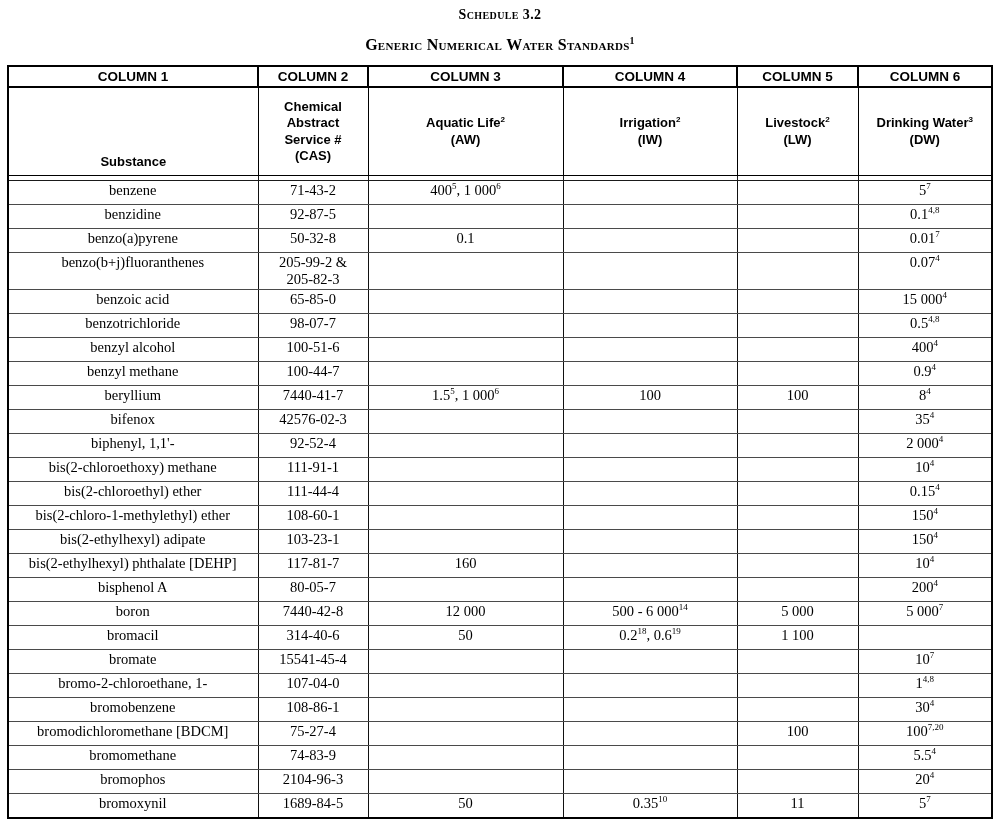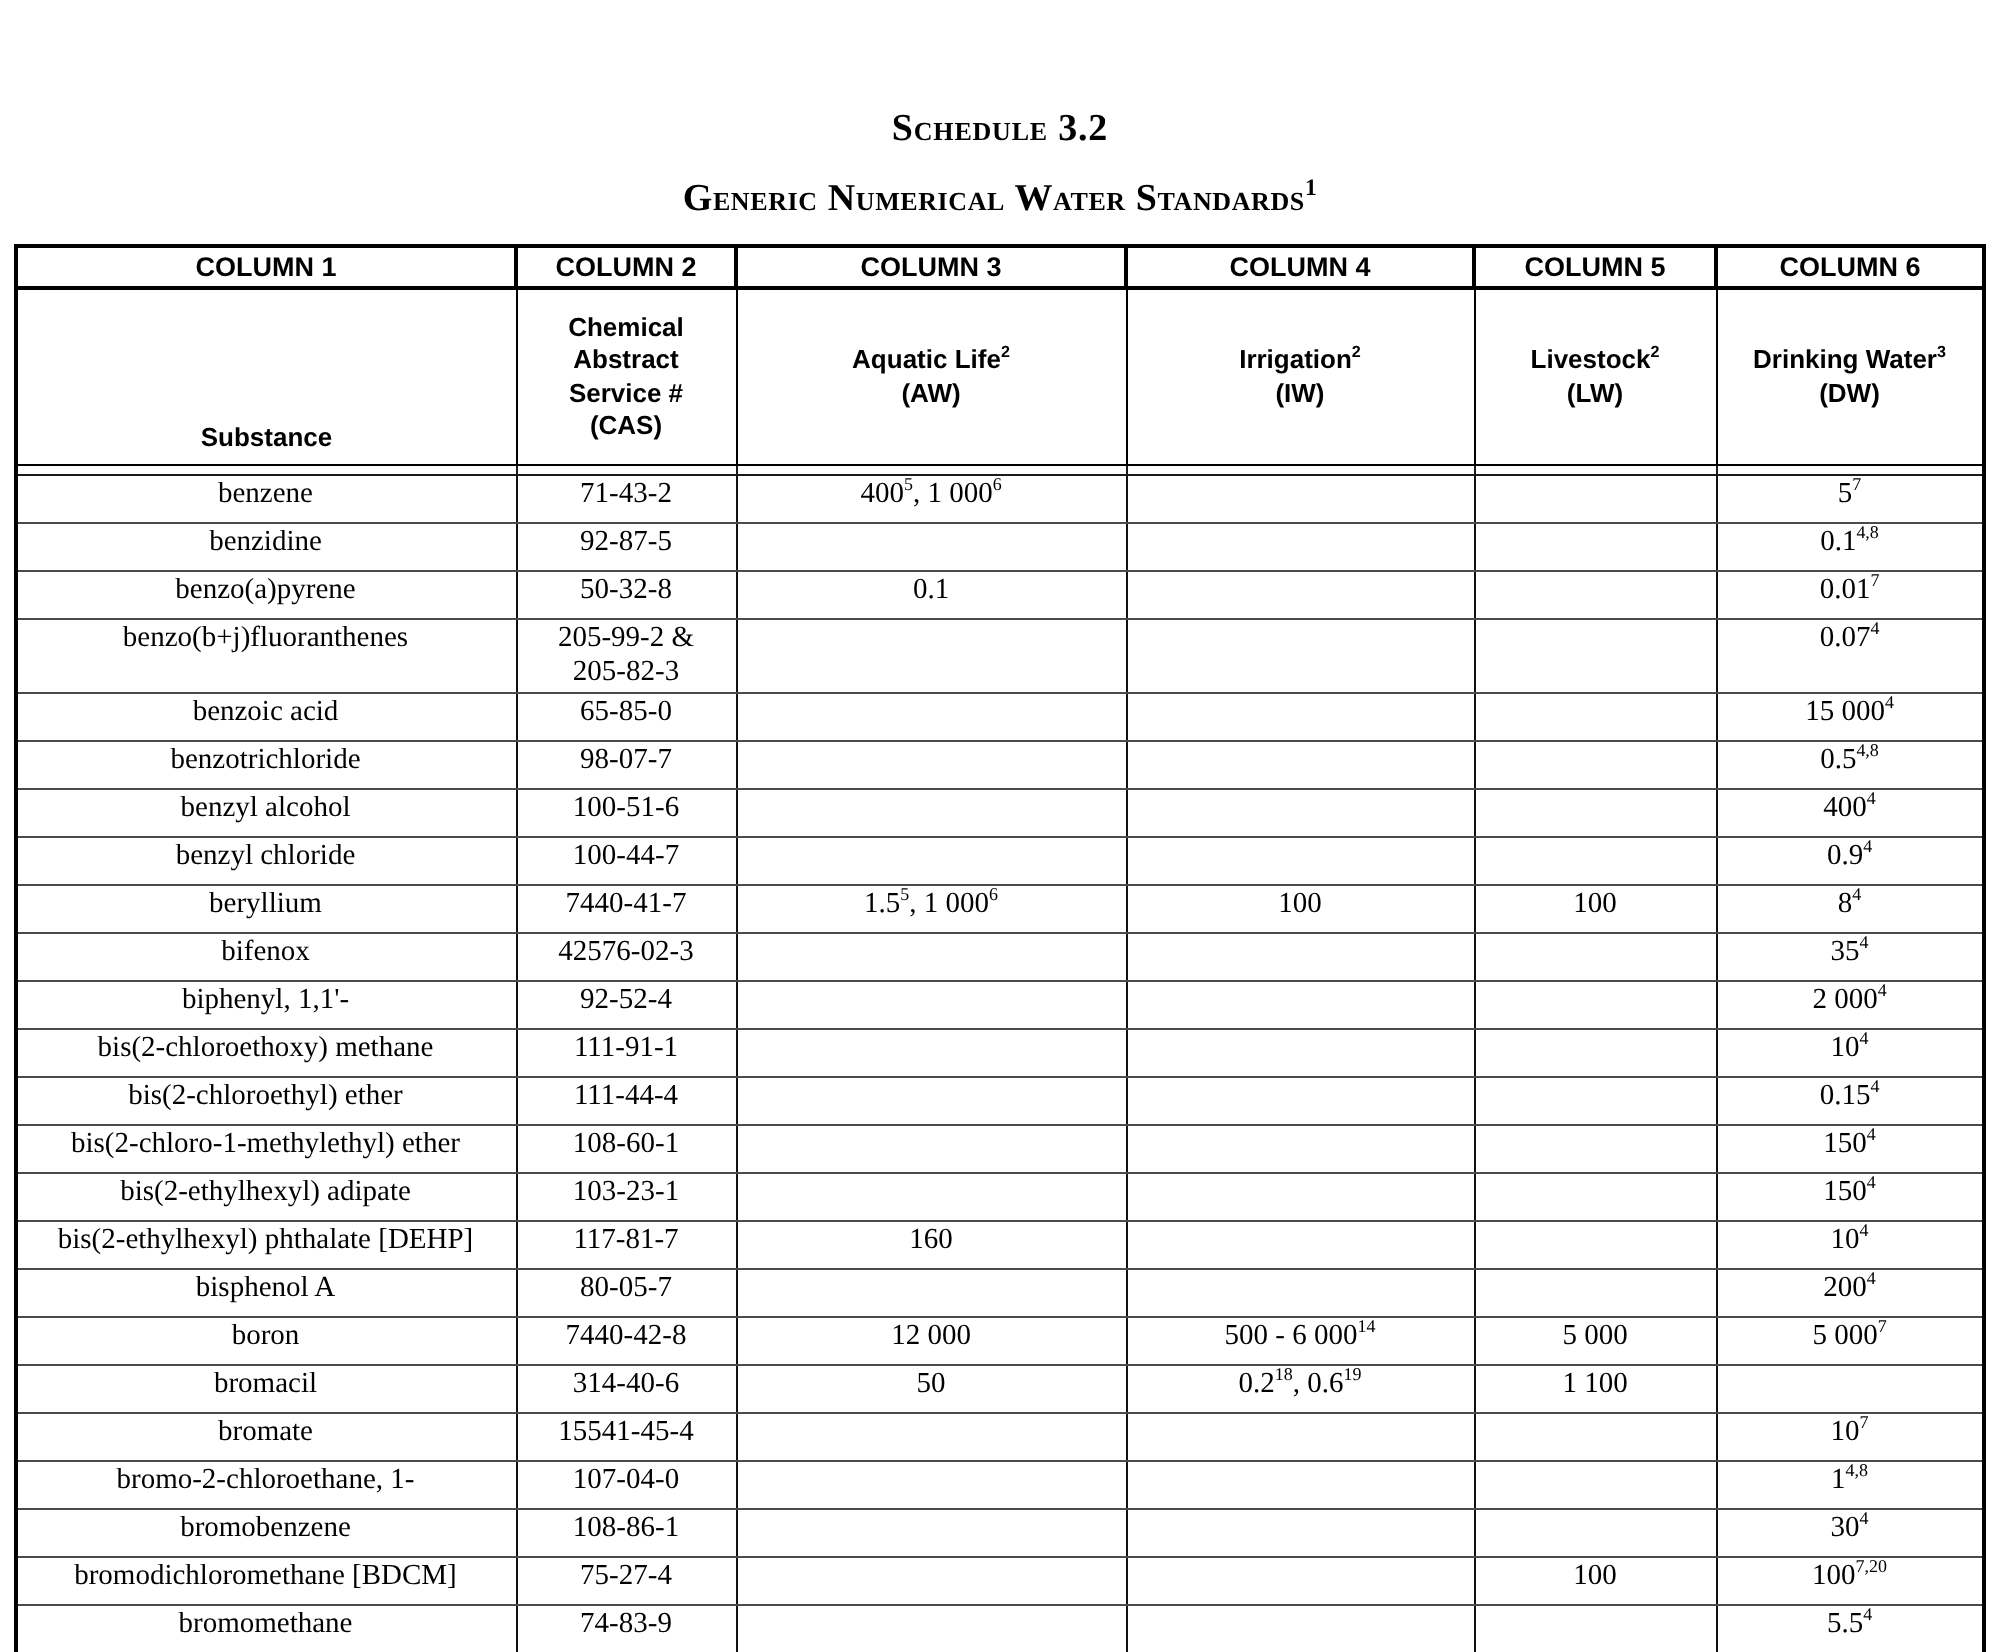"Schedule 3.2" .doc-title { font-size: 19px -> 14px; margin-top: 47px -> none }
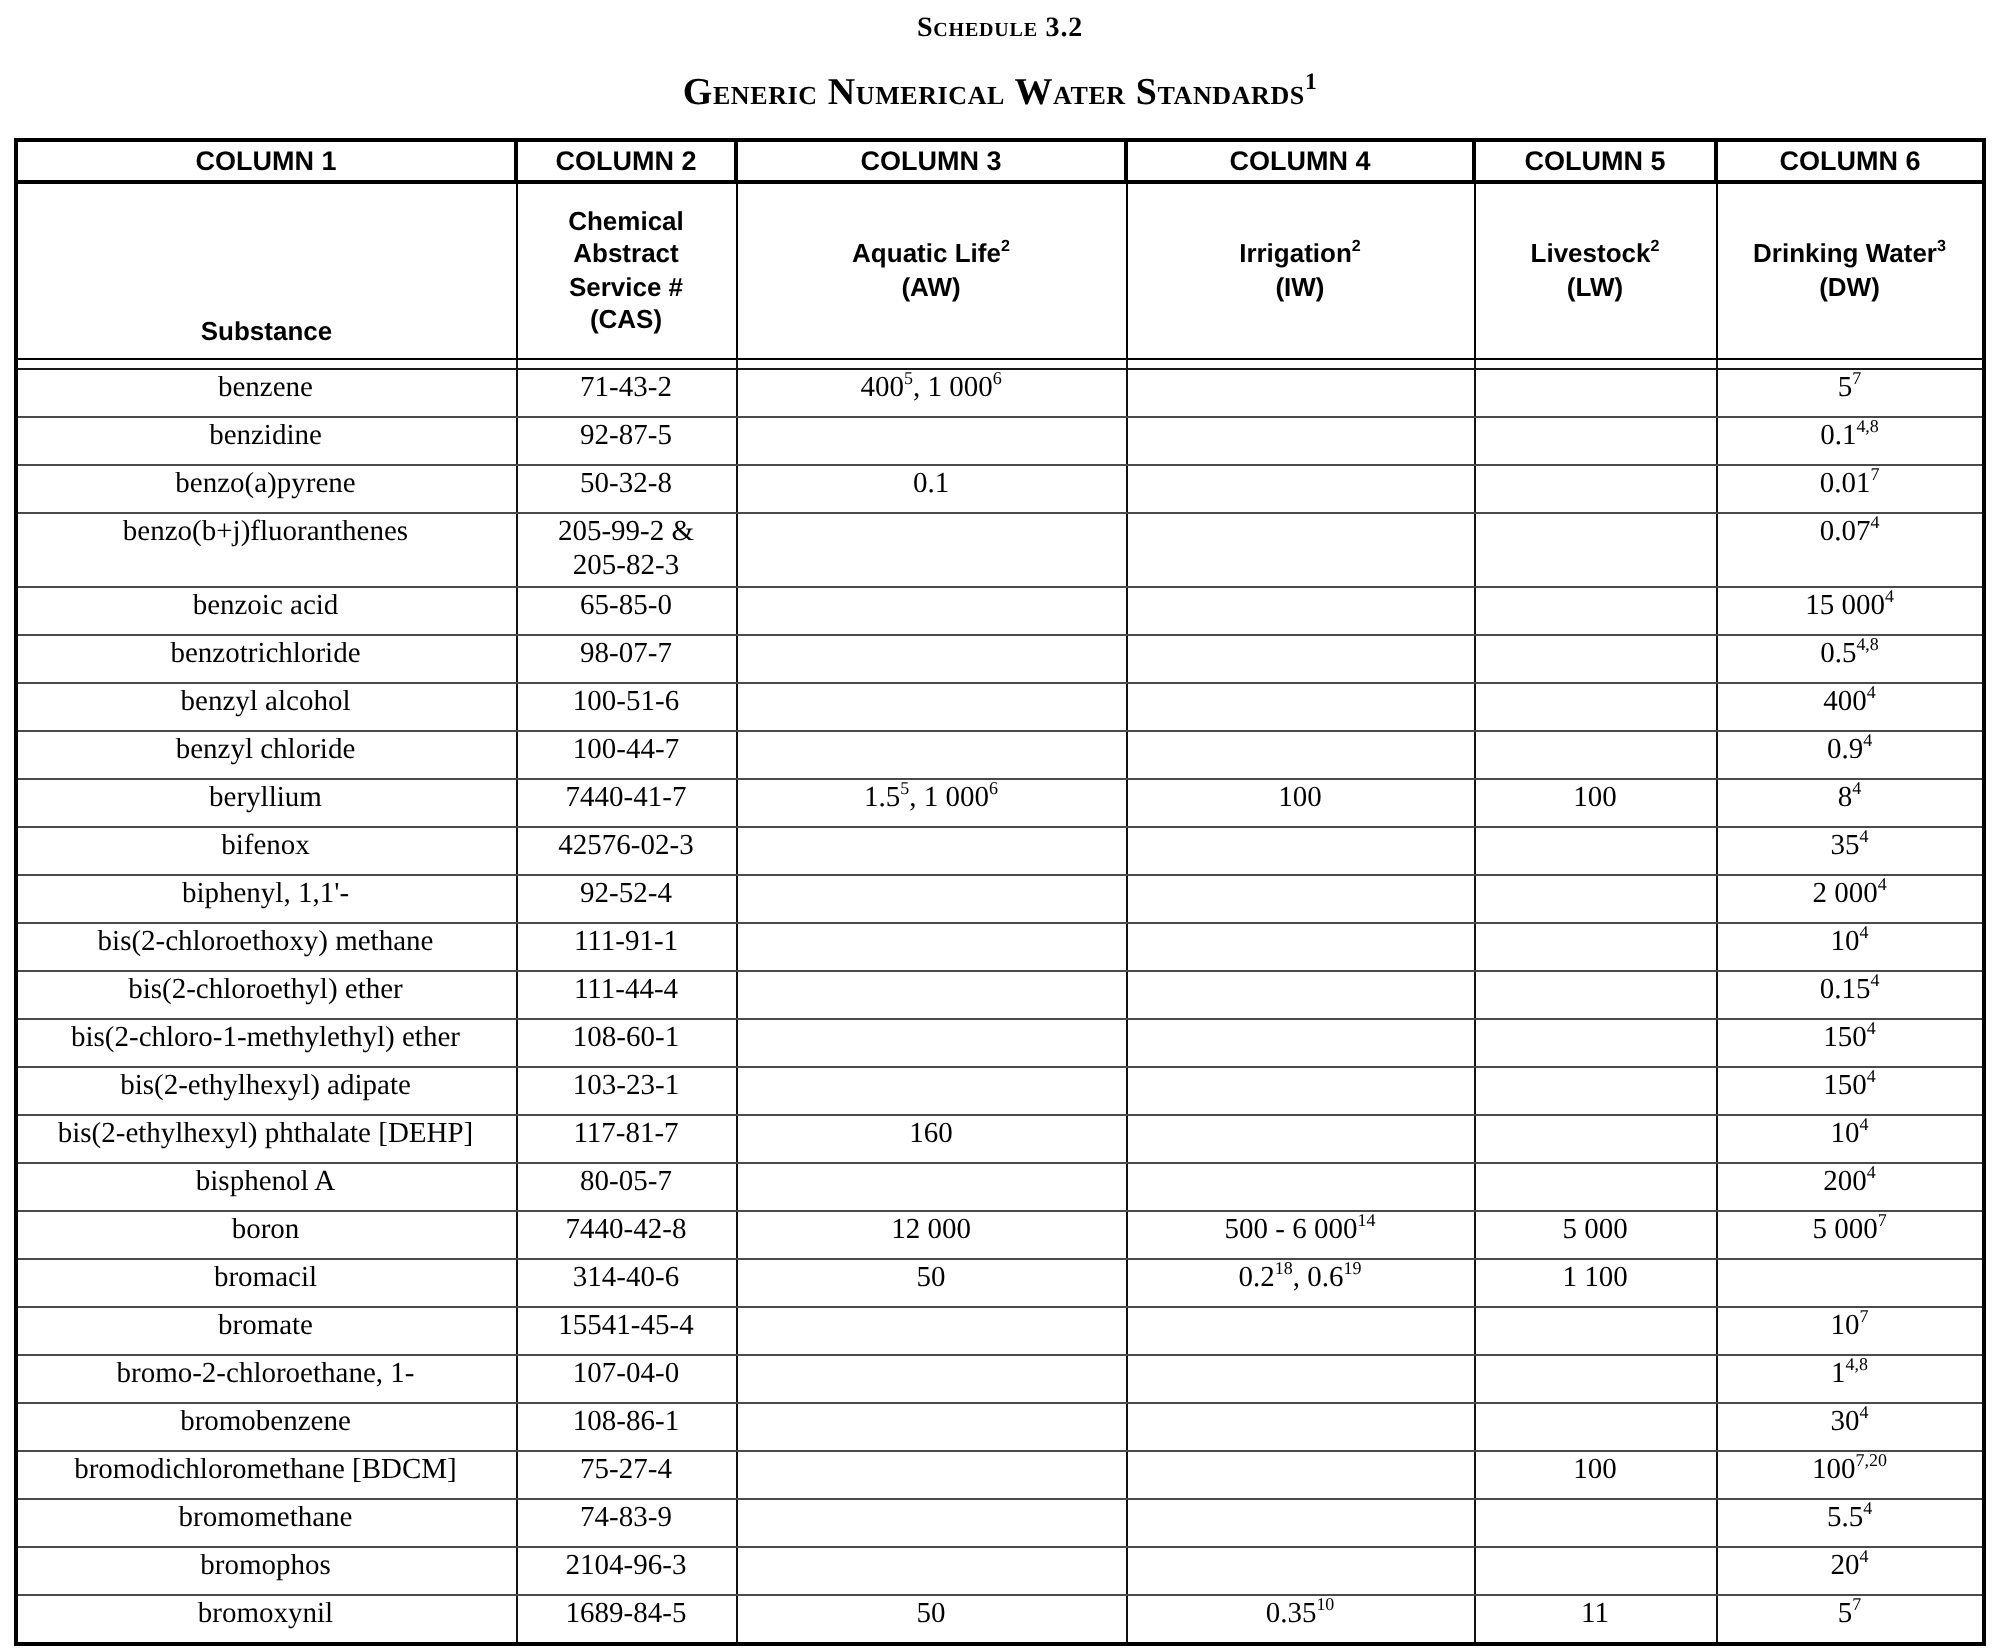"Generic Numerical Water Standards1" .doc-subtitle { font-size: 19px -> 16px }
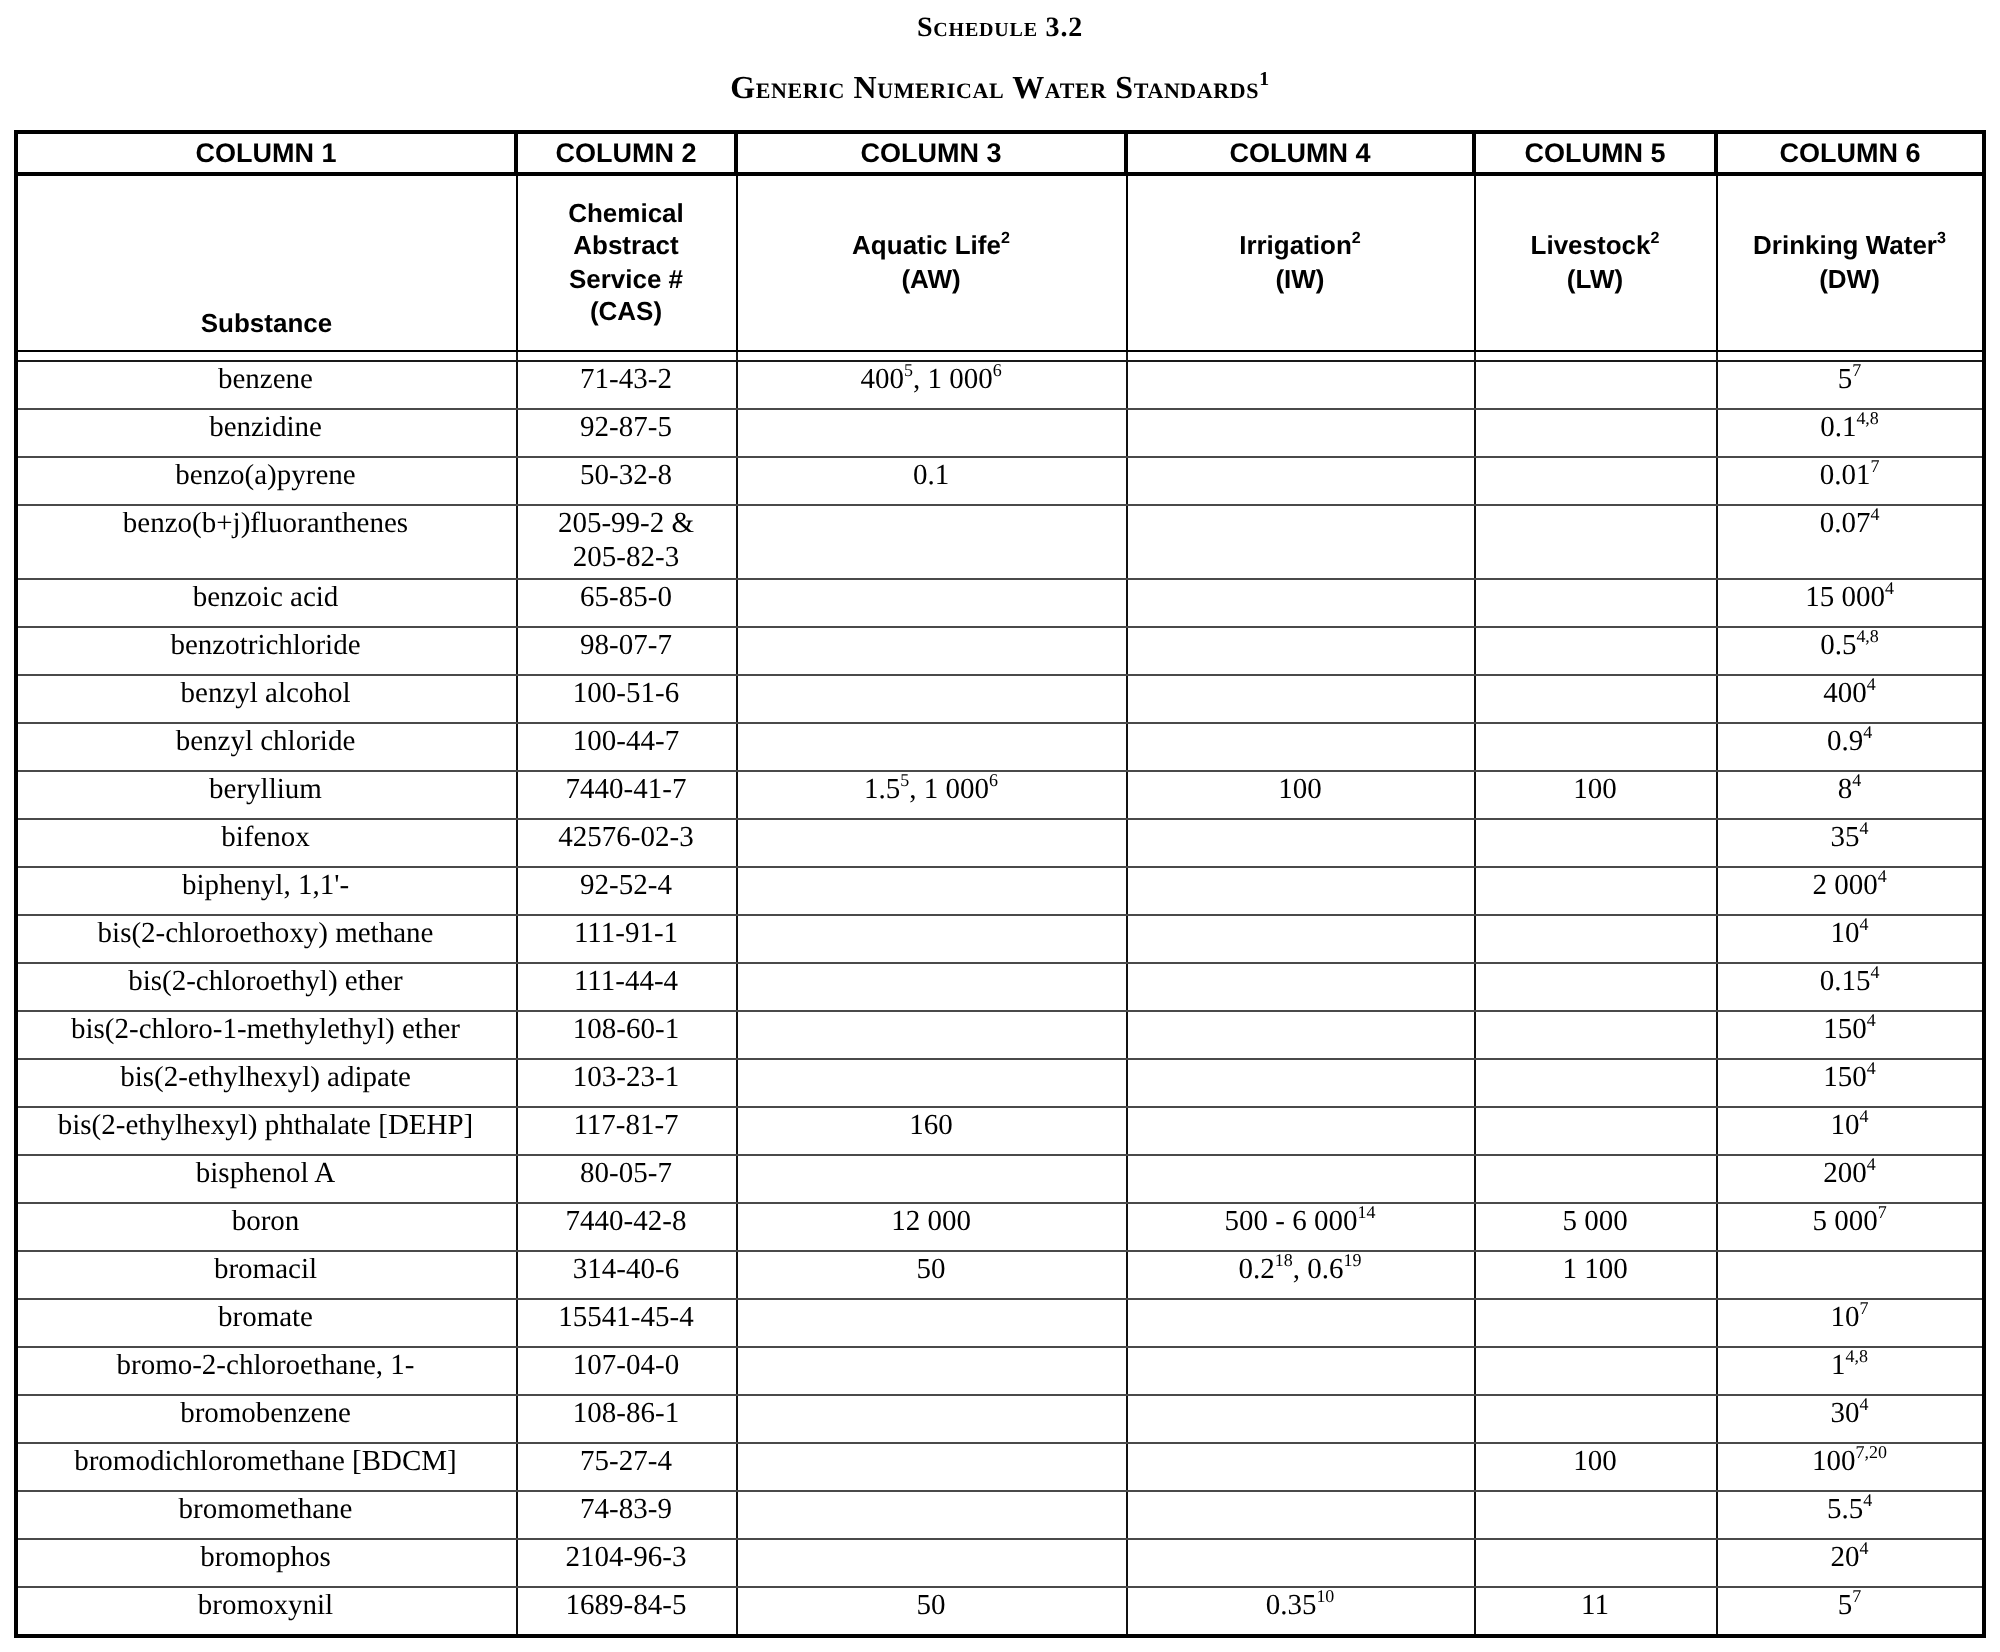"benzyl chloride" td.cell-substance { text: chloride -> methane }
